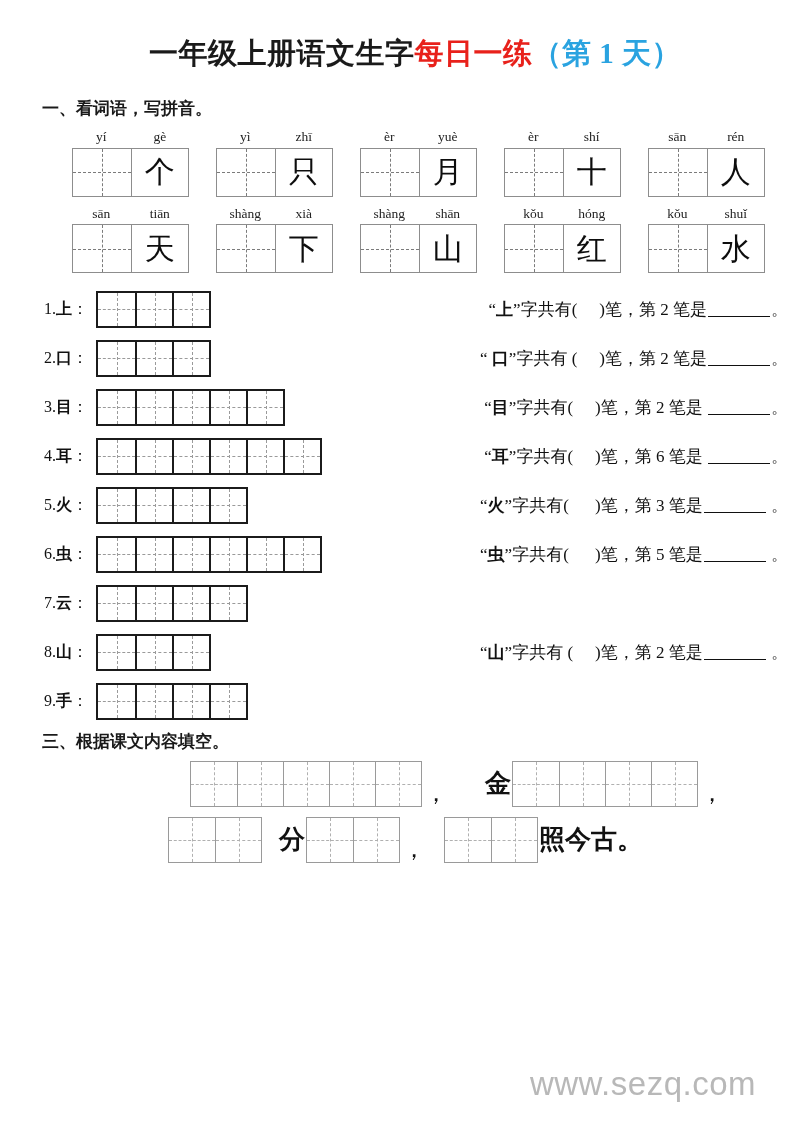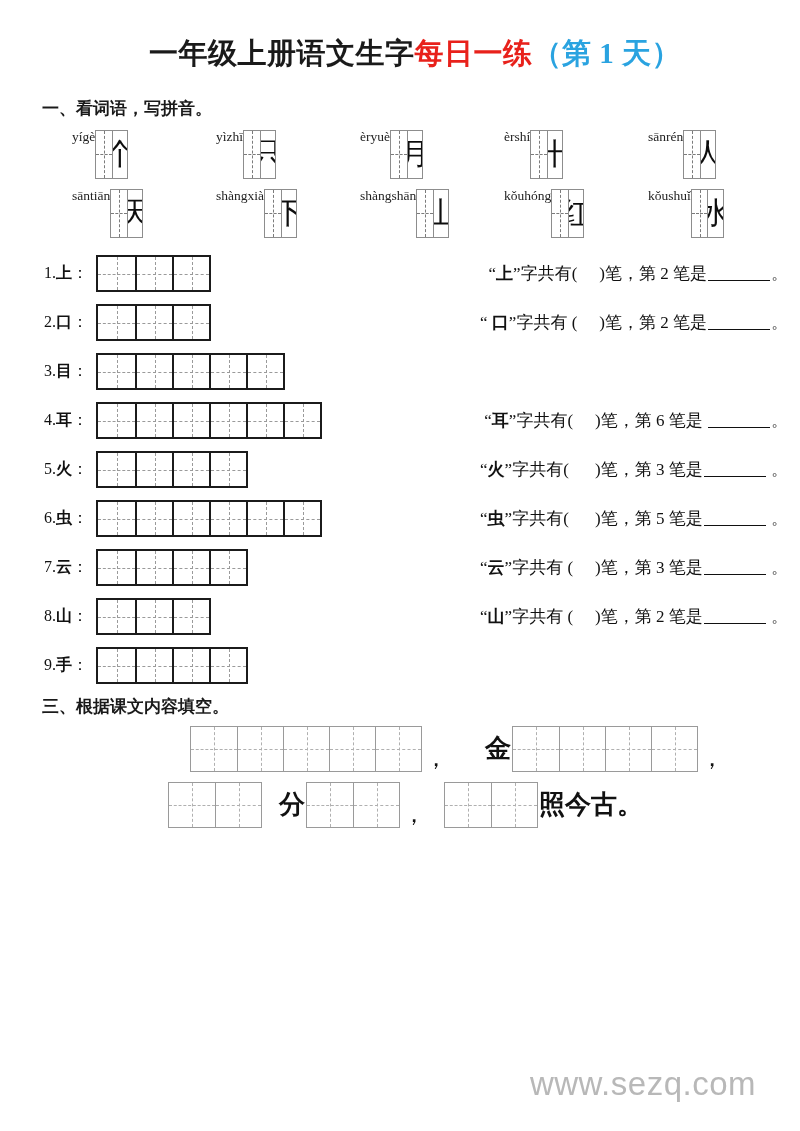"yí" .word-unit { flex-direction: row -> column }
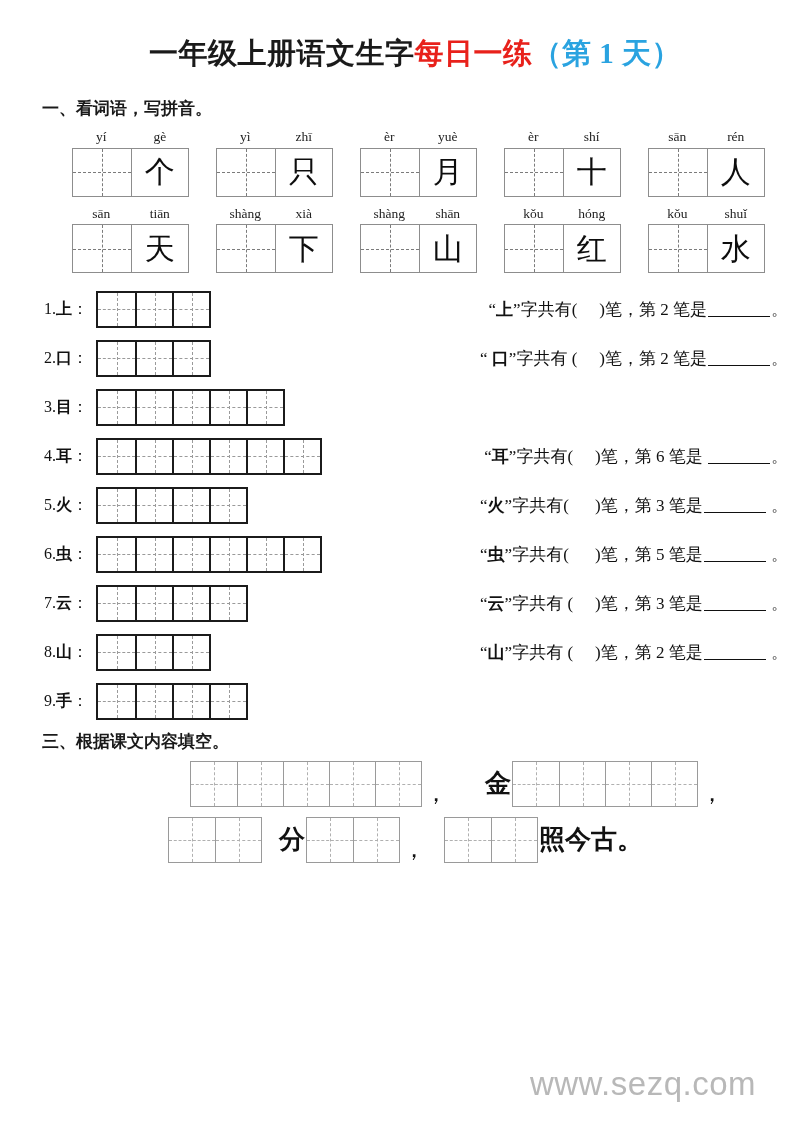"“目”字共有( )笔，第 2 笔是 。" div.stroke-text { html: none -> <div><span>“</span><span>目</span><span>”</span><span>字共有(</span><span></span><span>)笔，第 2 笔是 </span><span></span><span>。</span></div> }
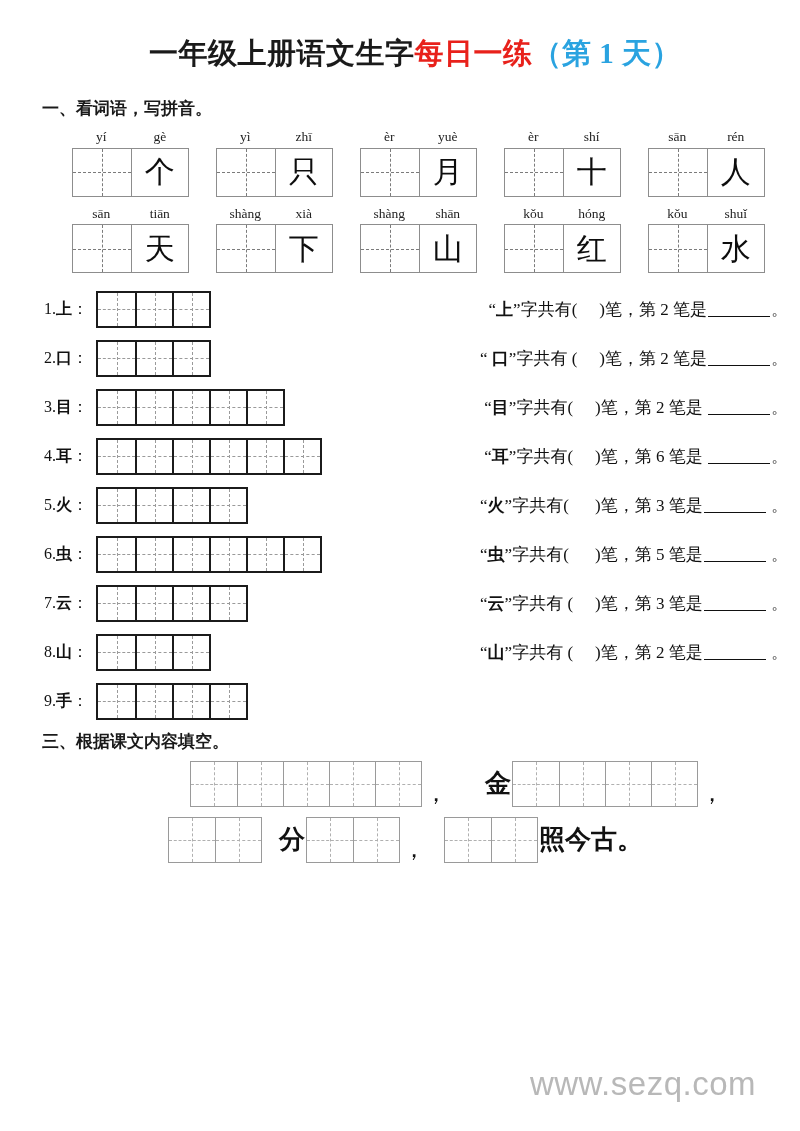"“云”字共有 ( )笔，第 3 笔是" div.stroke-text { html: <div><span>“</span><span>云</span><span>”</span><span>字共有 (</span><span></span><span>)笔，第 3 笔是</span><span></span><span> 。</span></div> -> none }
